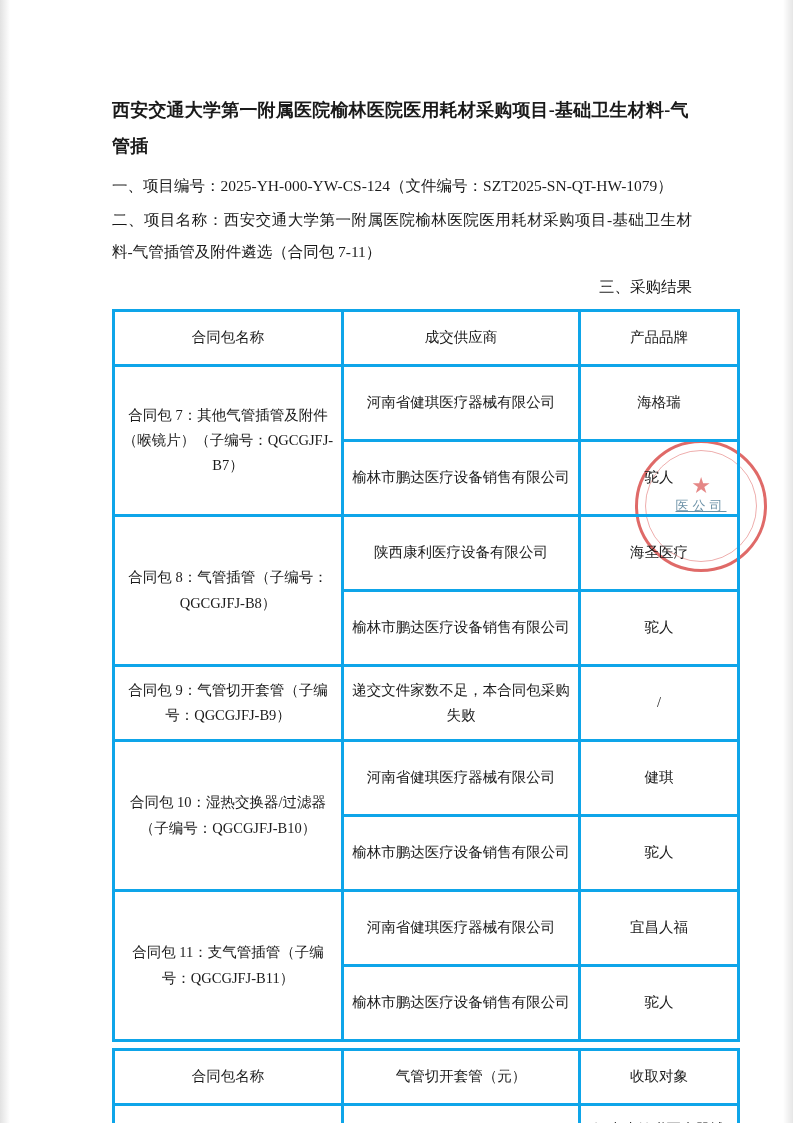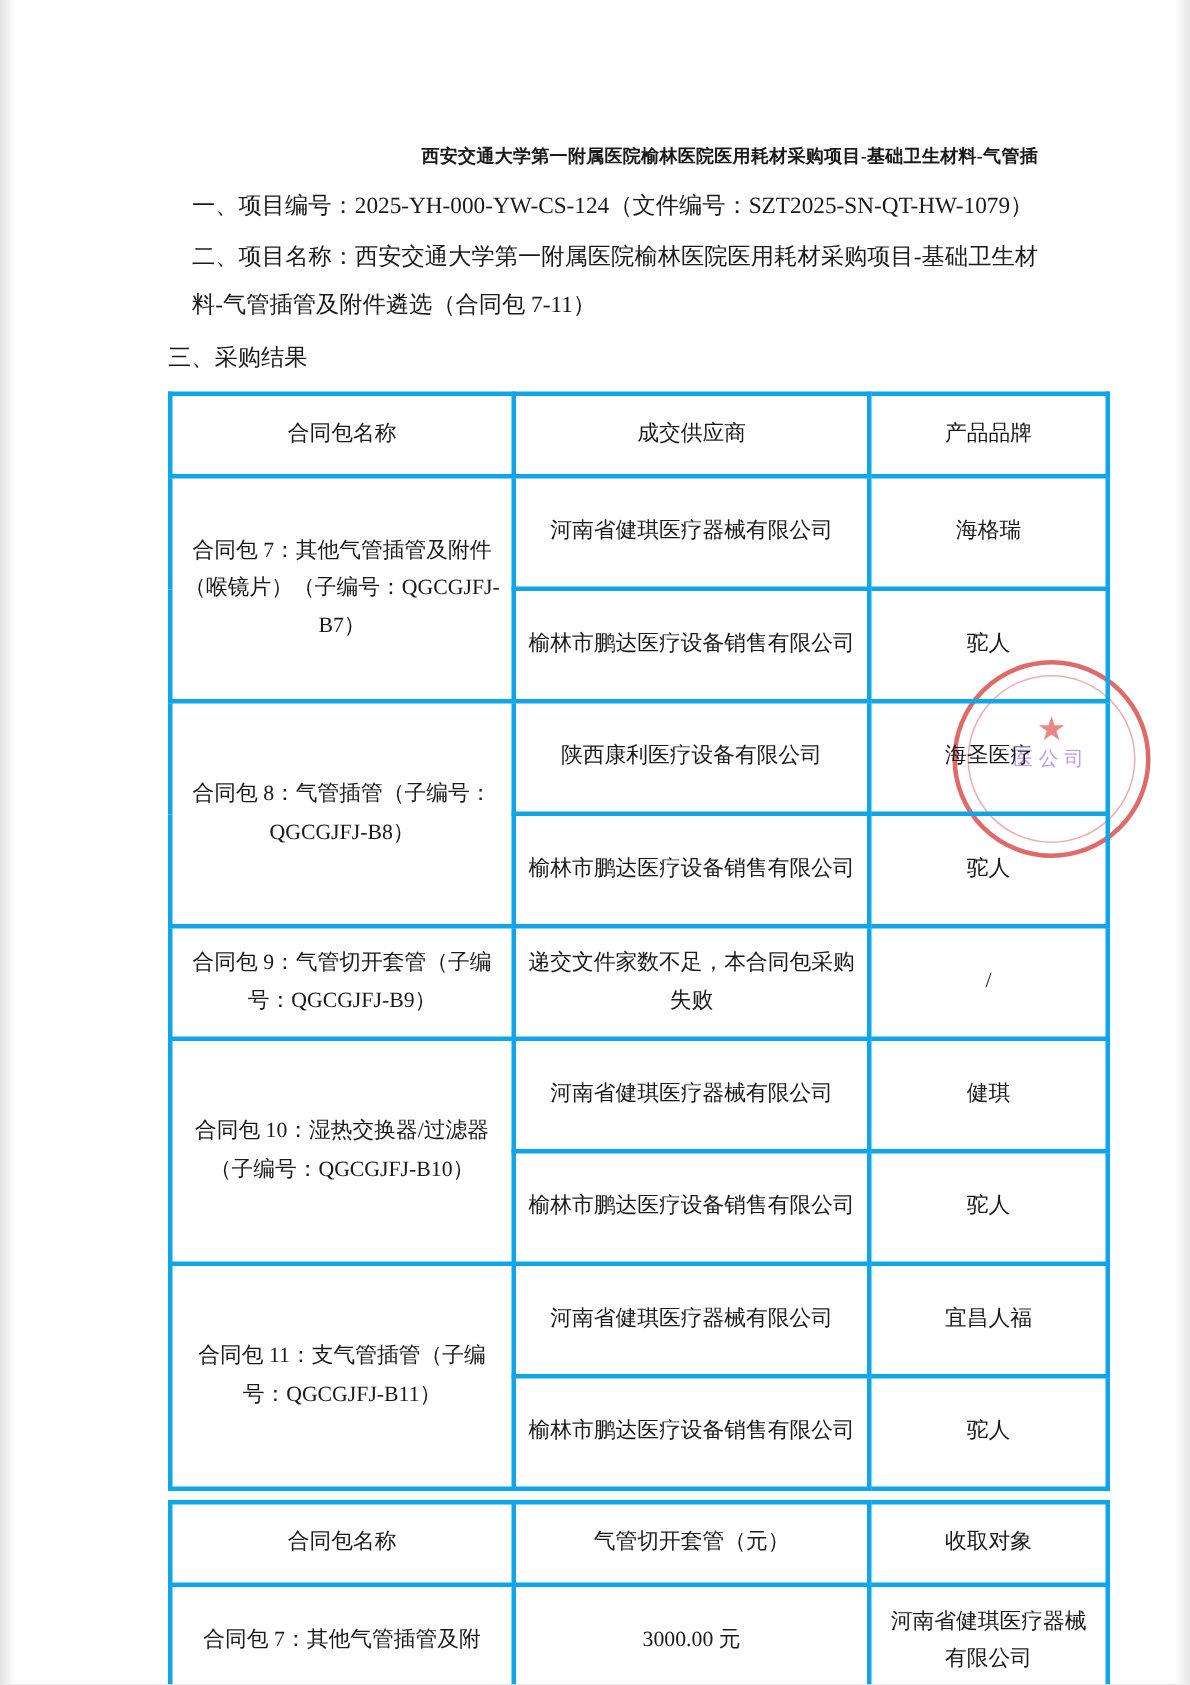"西安交通大学第一附属医院榆林医院医用耗材采购项目-基础卫生材料-气管插" .doc-title { font-size: 12px -> 18px; text-align: right -> left }
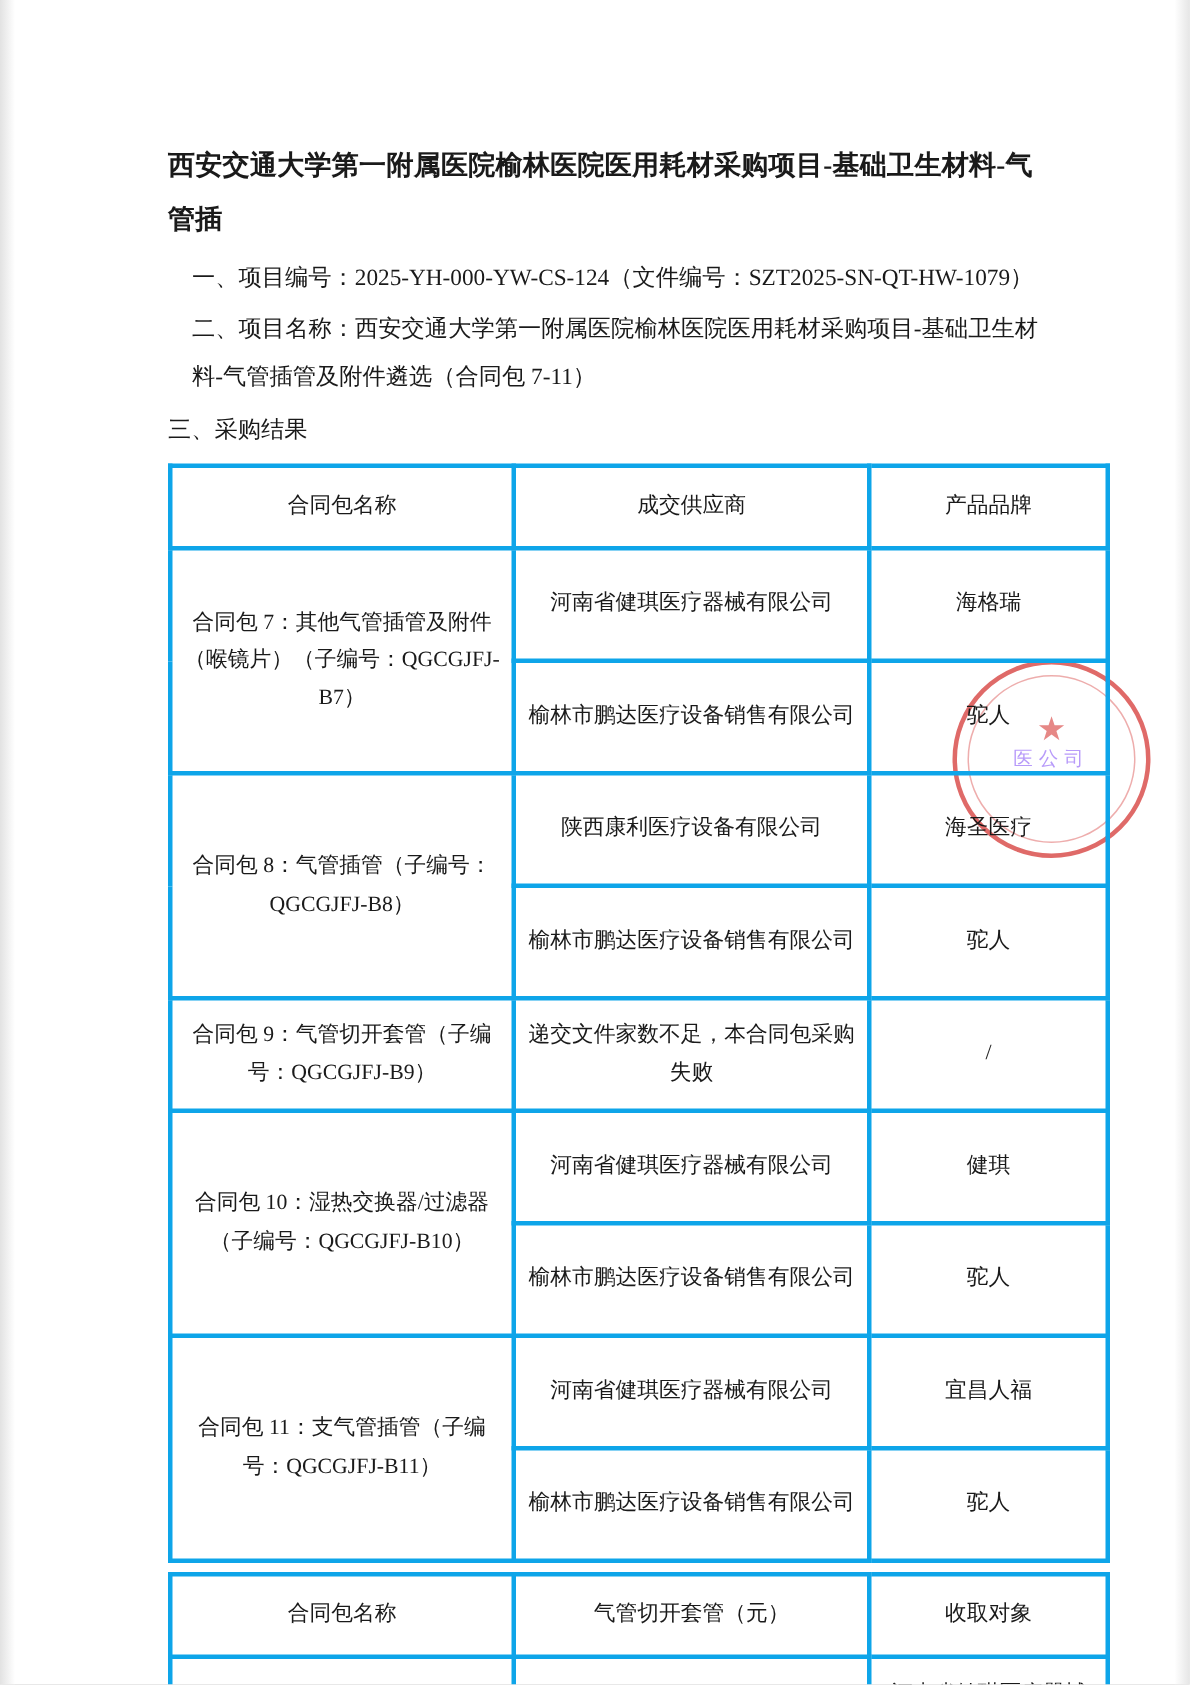"一、项目编号：2025-YH-000-YW-CS-124（文件编号：SZT202" .para { margin: 2px 0 2px 16px -> 2px 0 2px 0 }
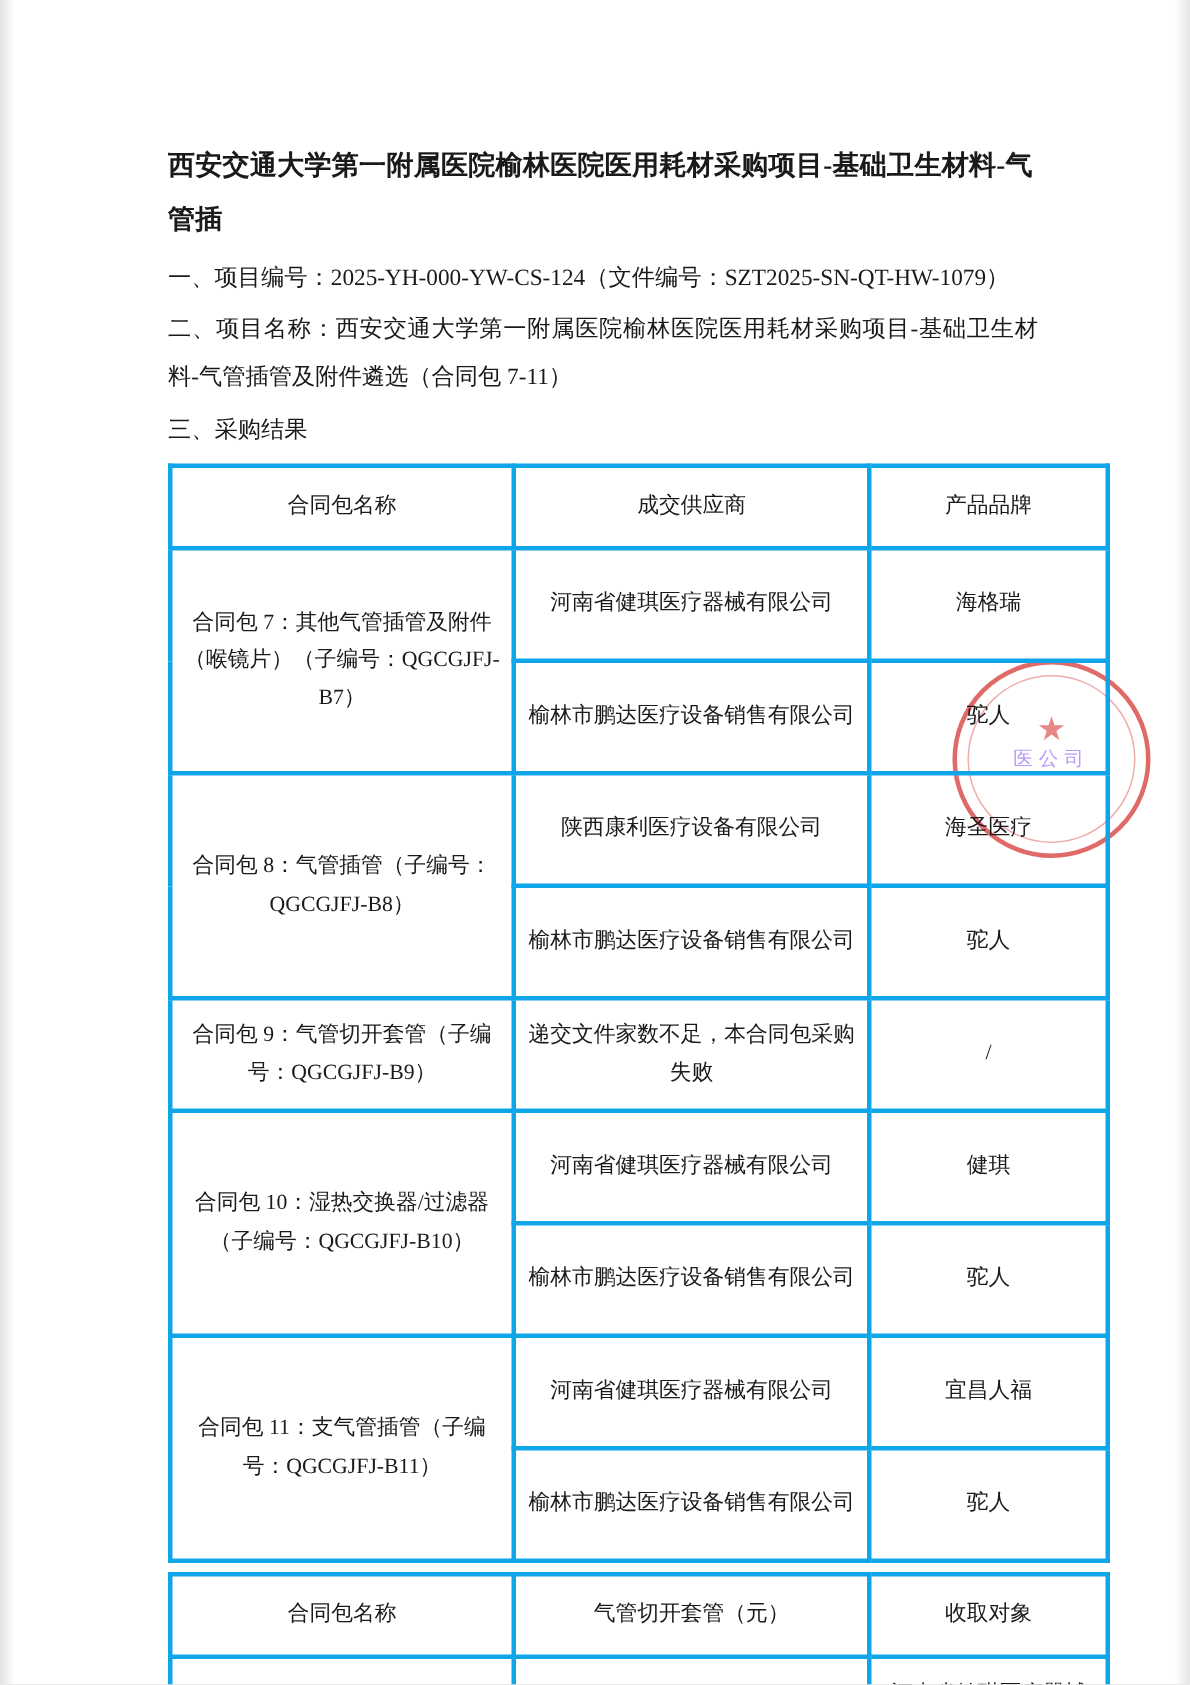"三、采购结果" .section-head { text-align: none -> right }
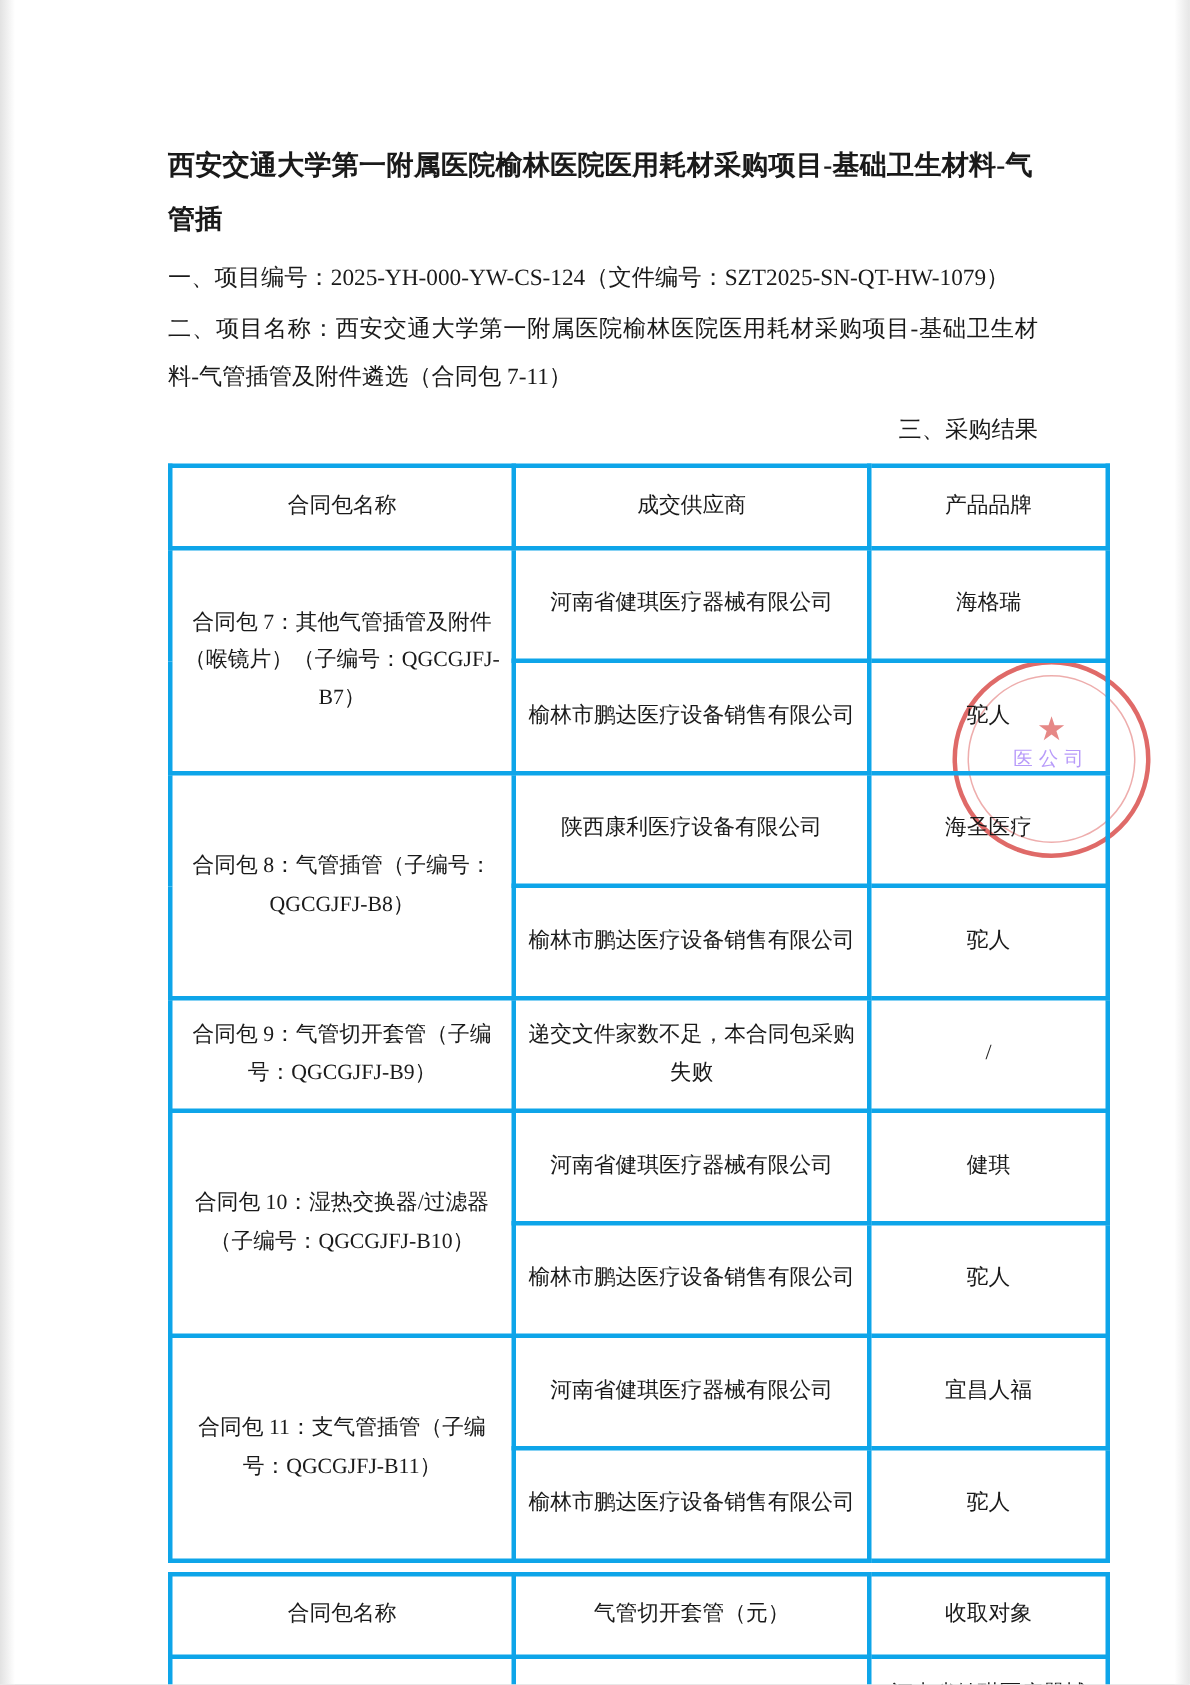"医公司" .seal-text { color: #8b5cf6 -> #0c4a6e; text-decoration: none -> underline }
